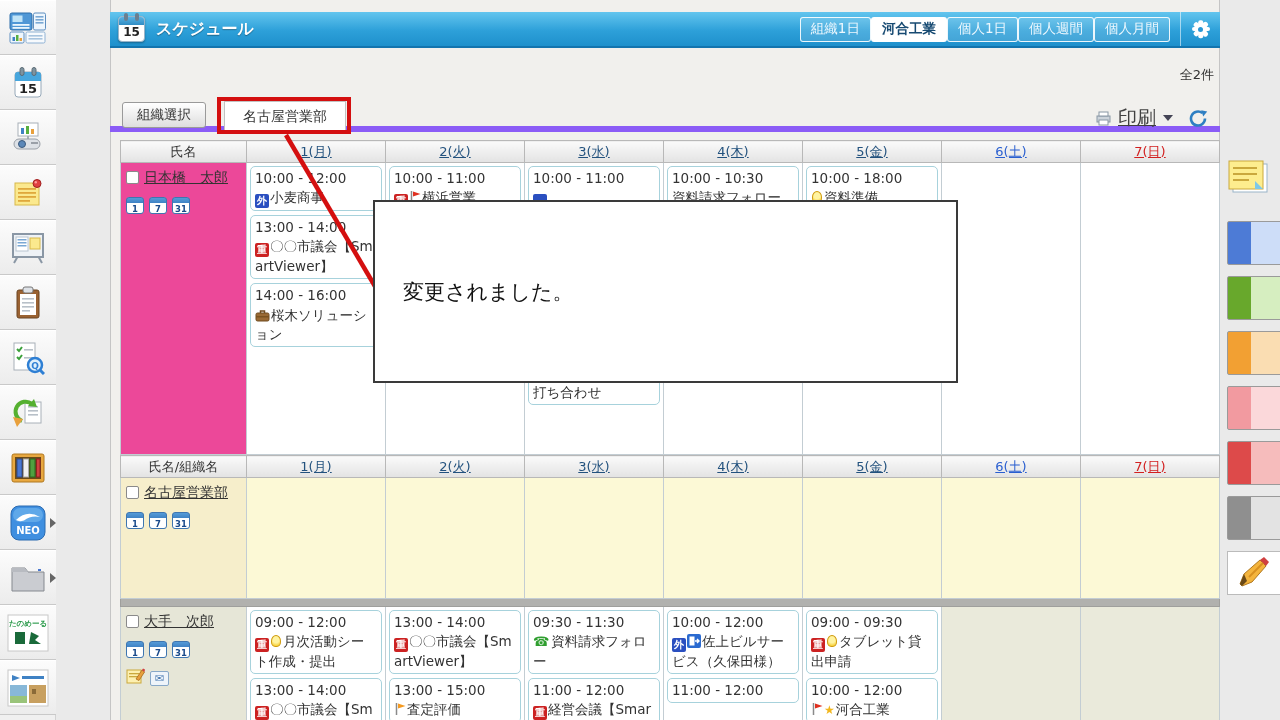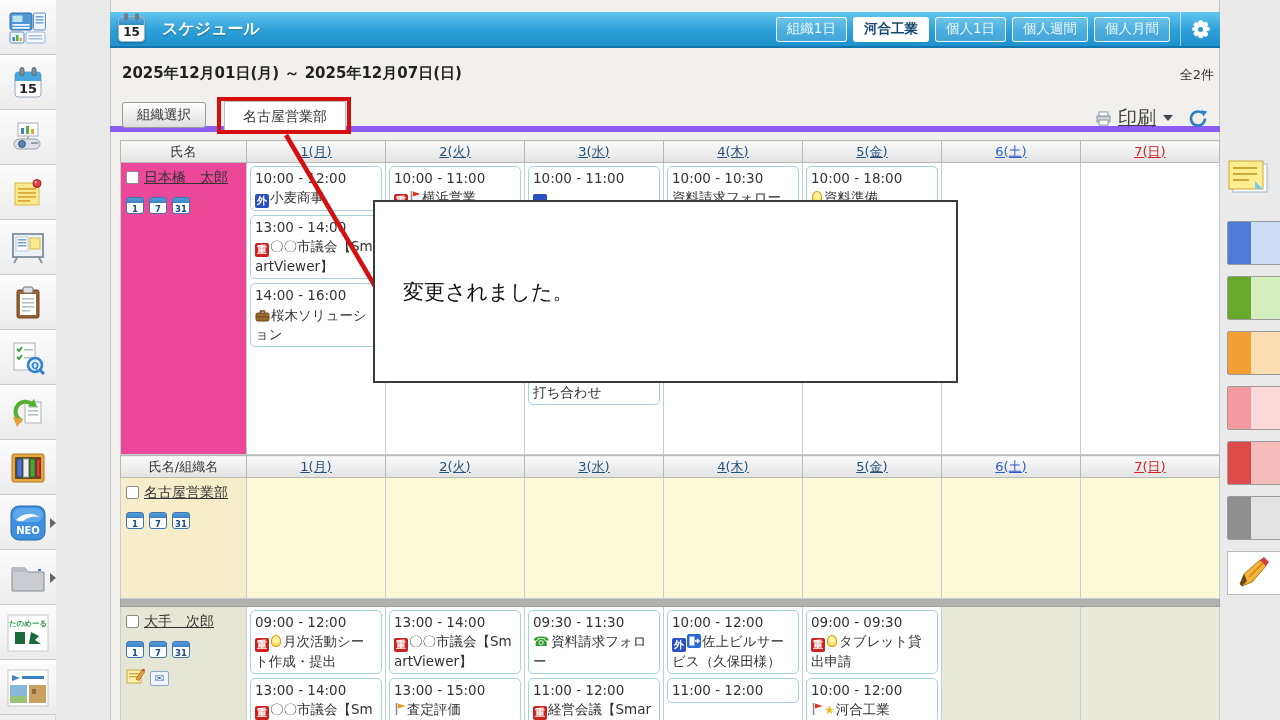"スケジュール" .apptitle { margin-left: 17px -> 11px }
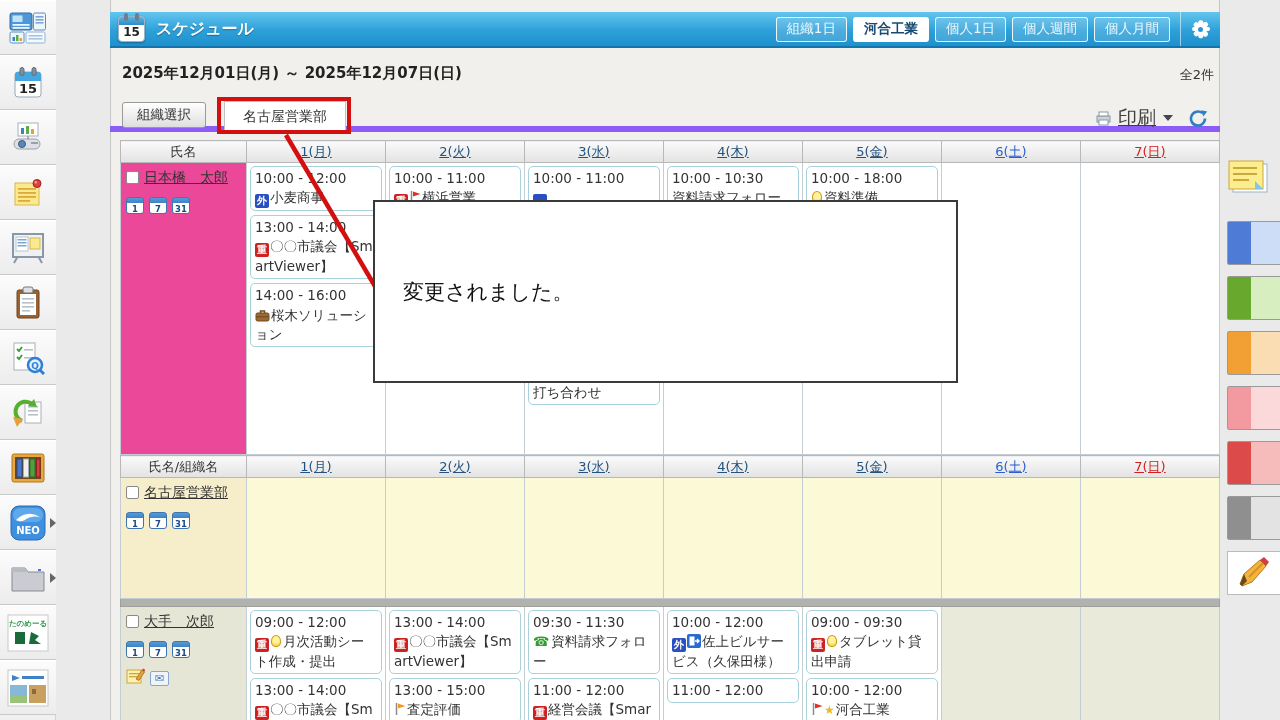"組織1日" .vtgroup { gap: 6px -> none }
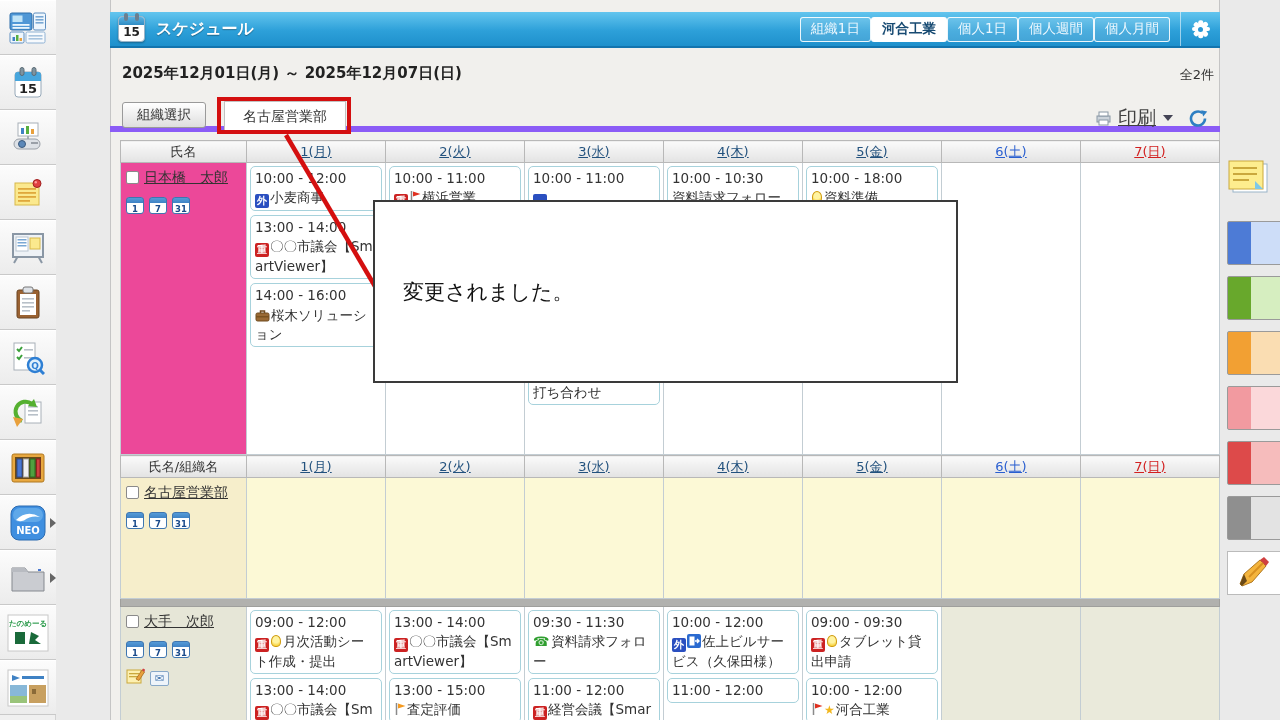"2025年12月01日(月) ～ 2025年12月07日(日)" div.drange { html: <div>2025年12月01日(月) ～ 2025年12月07日(日)</div> -> none }
